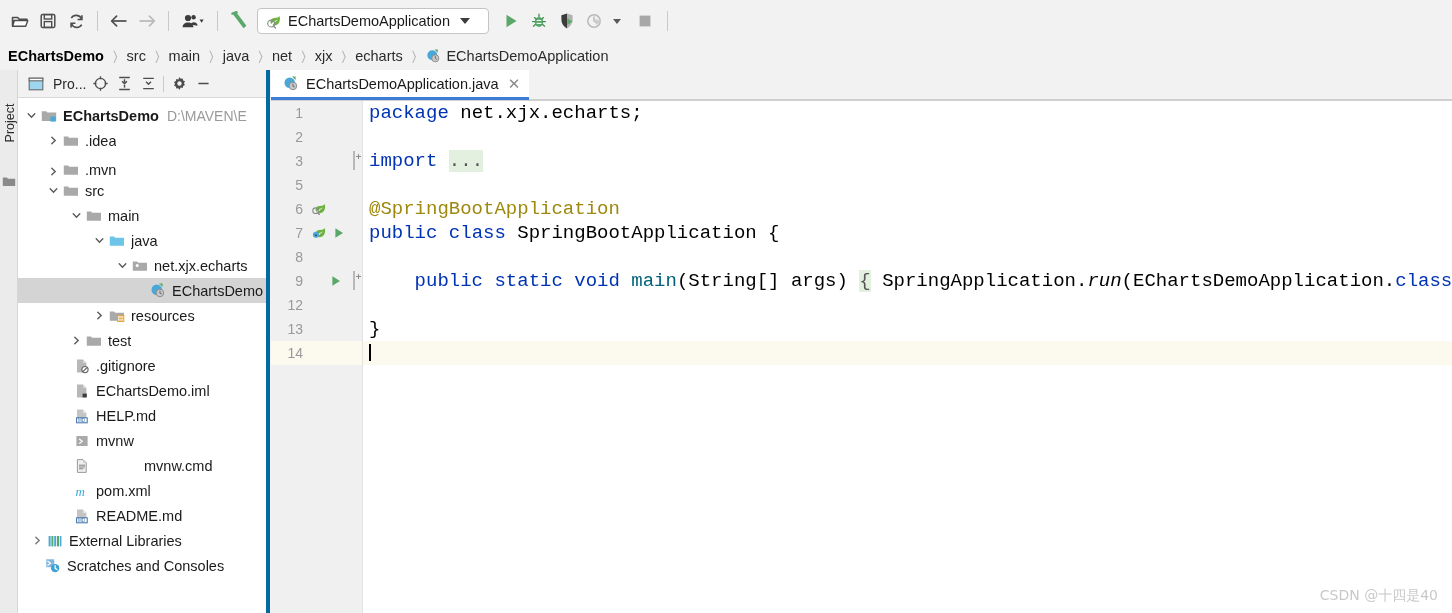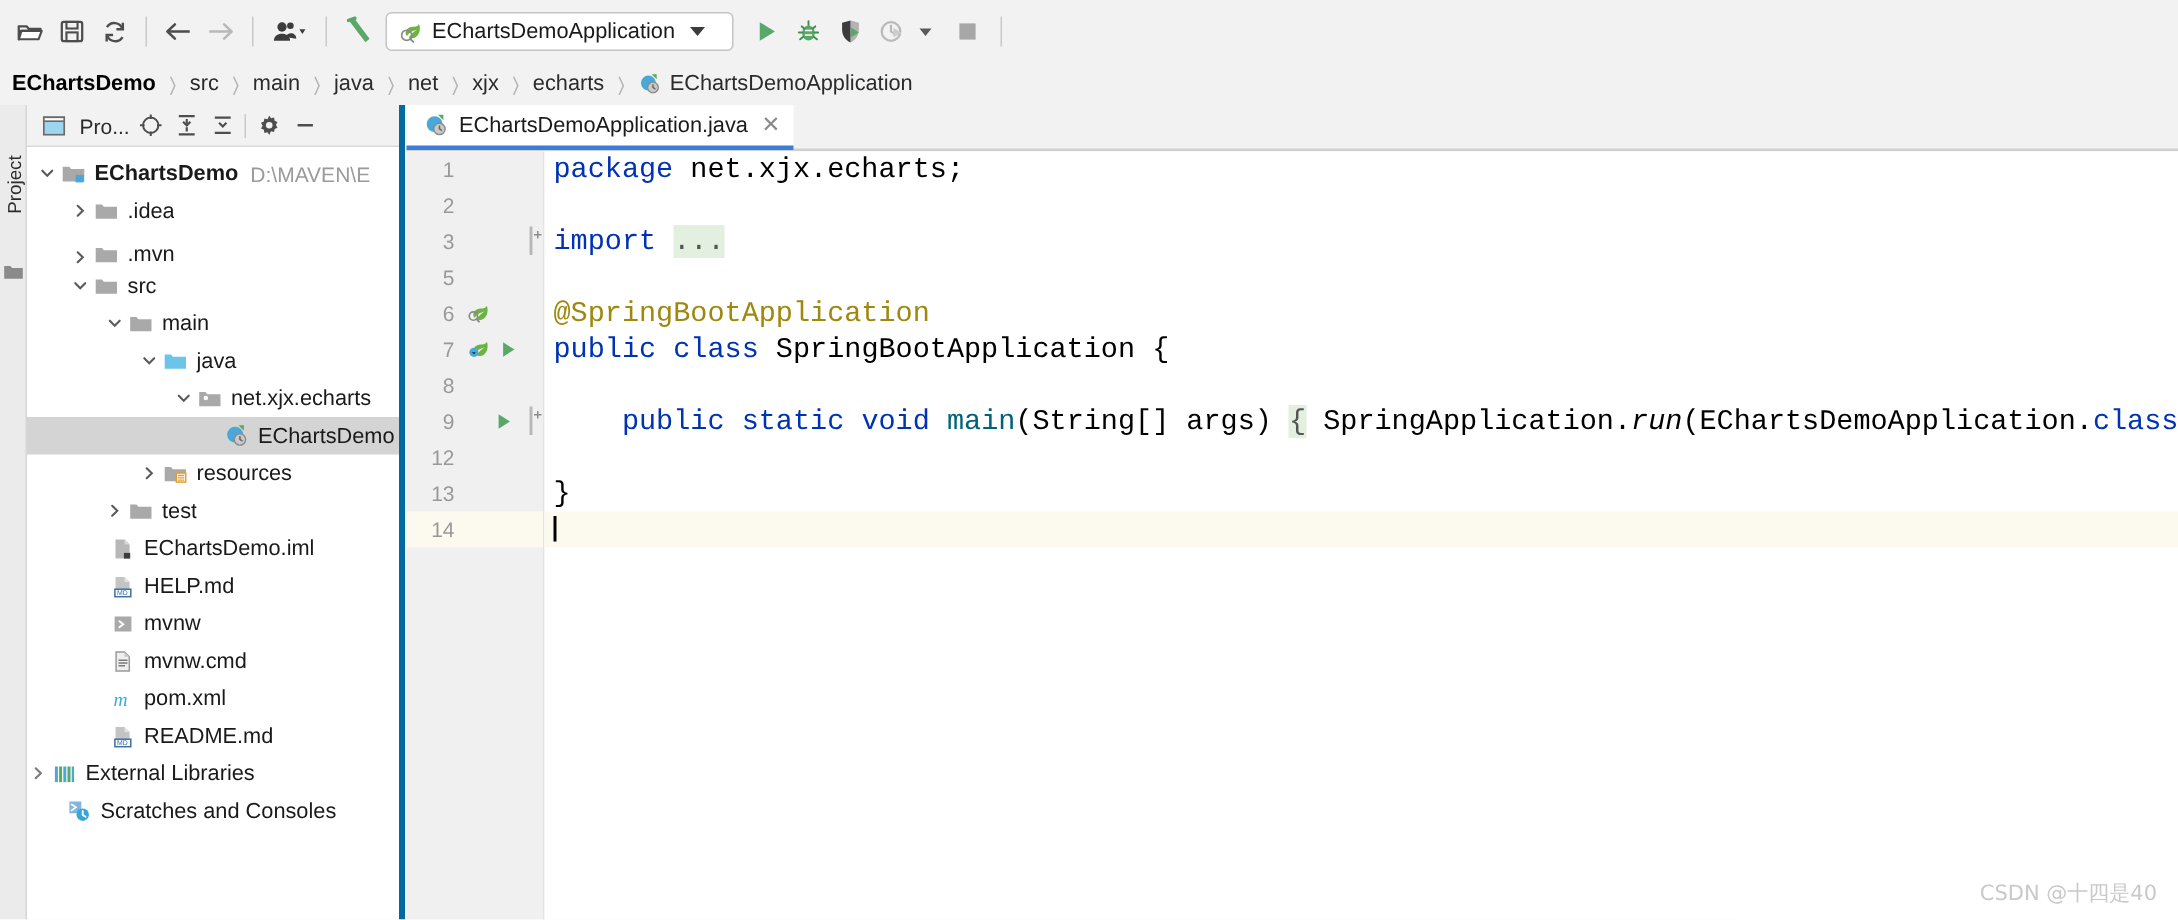".gitignore" div.node { html: none -> <div> <span> <svg> <path></path> <path></path> <circle></circle> <path></path> </svg> </span> <span>.gitignore</span> </div> }
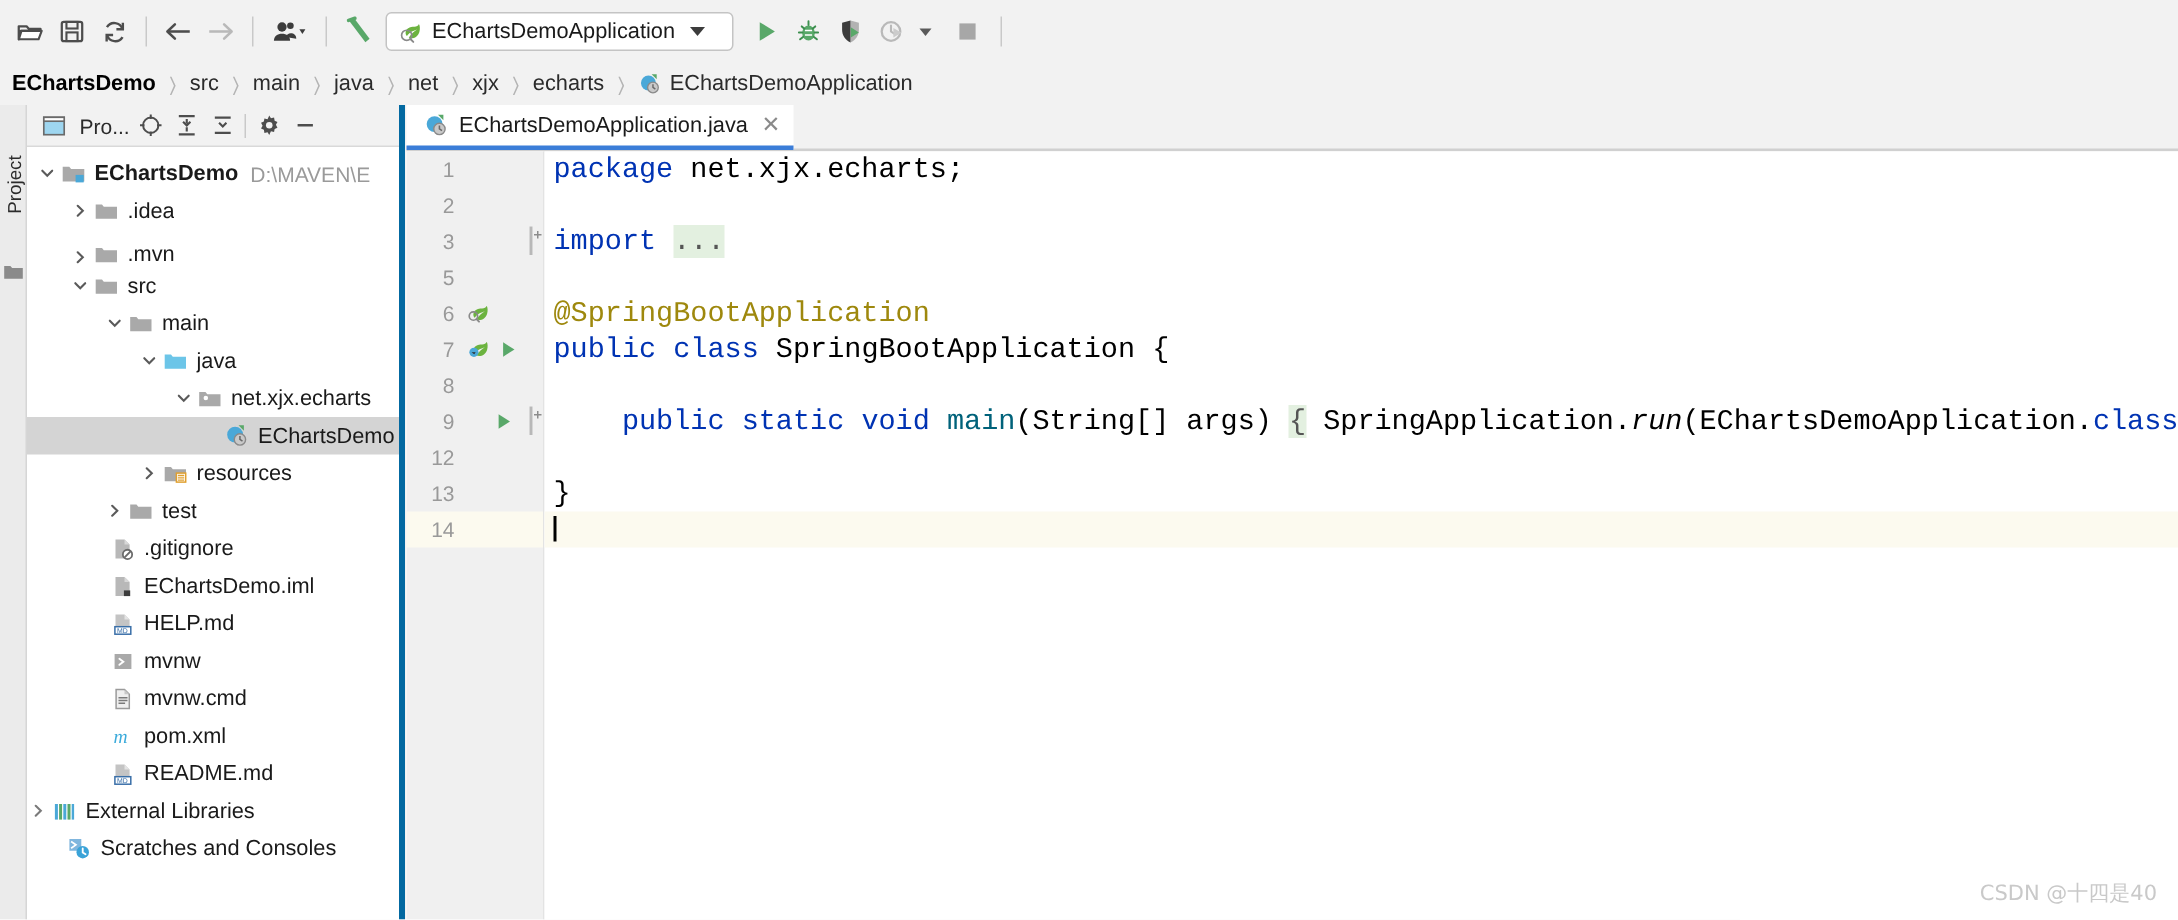"mvnw.cmd" div.node { gap: none -> 48px }
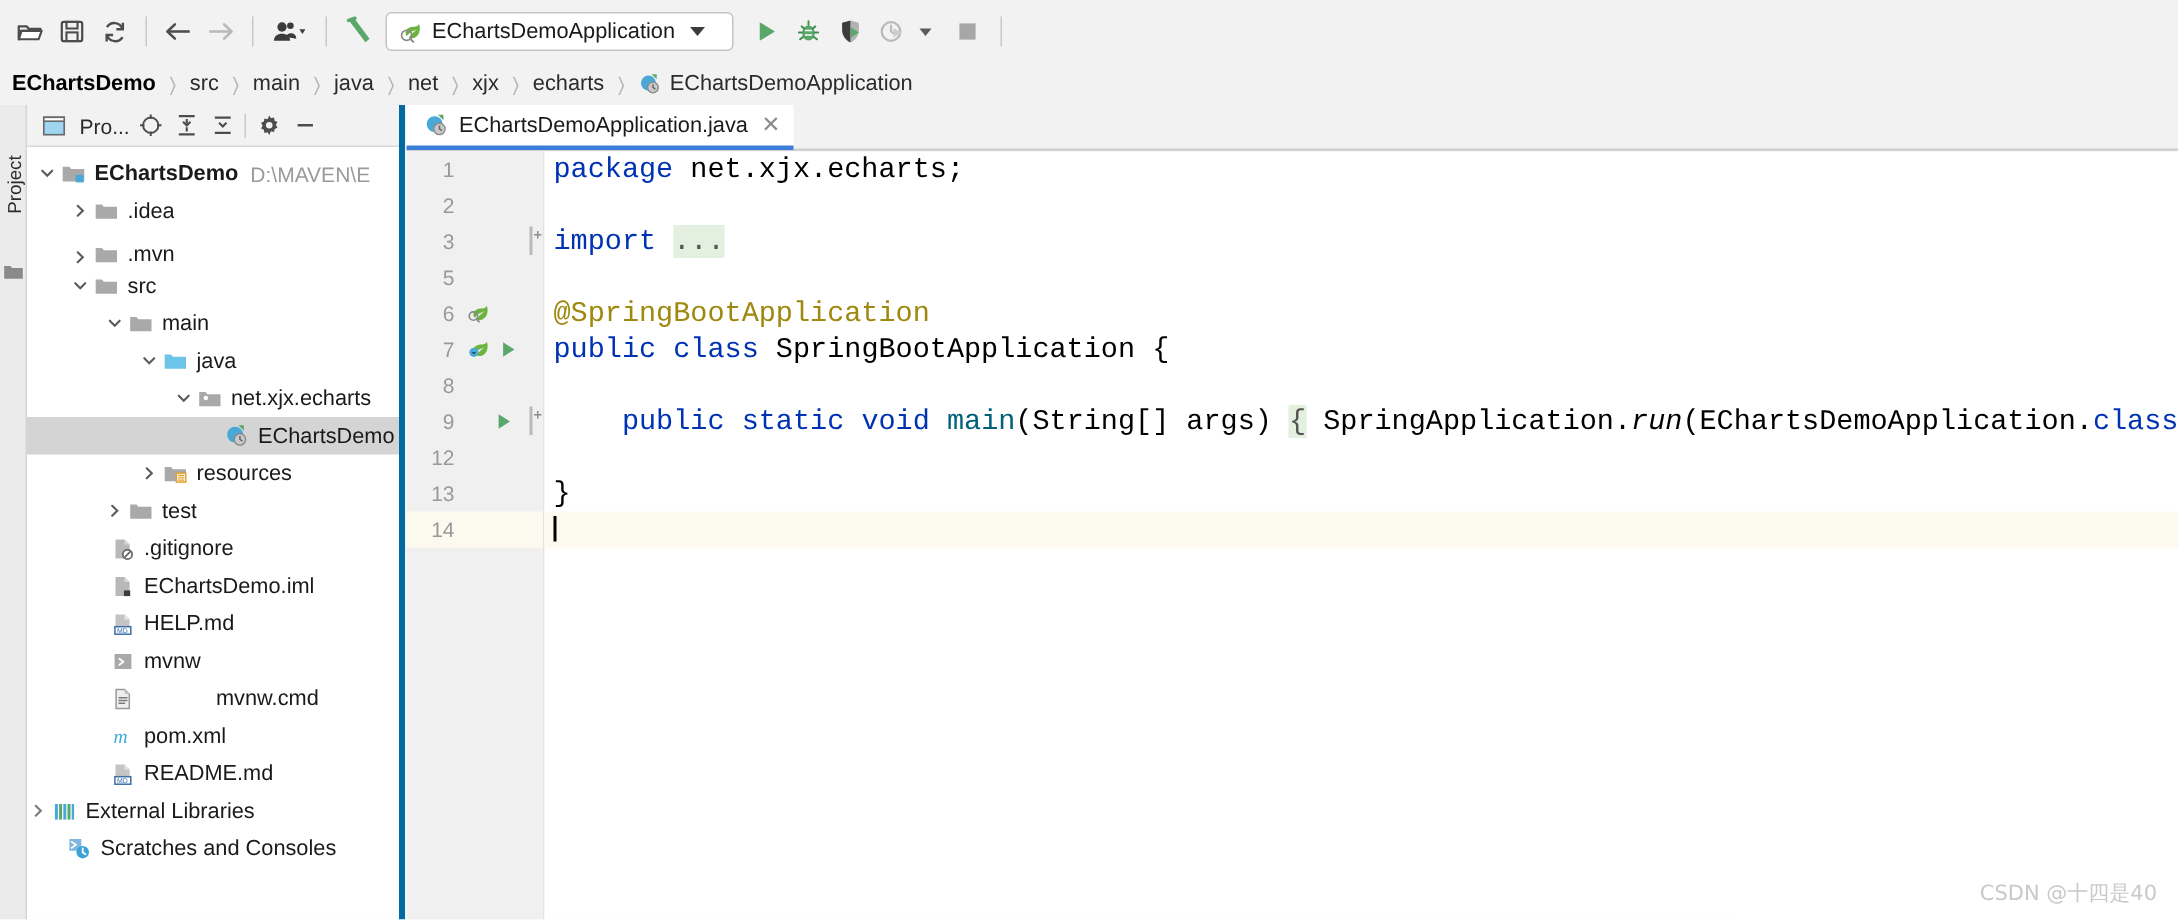"External Libraries" div.node { padding-left: 0 -> 12px }
